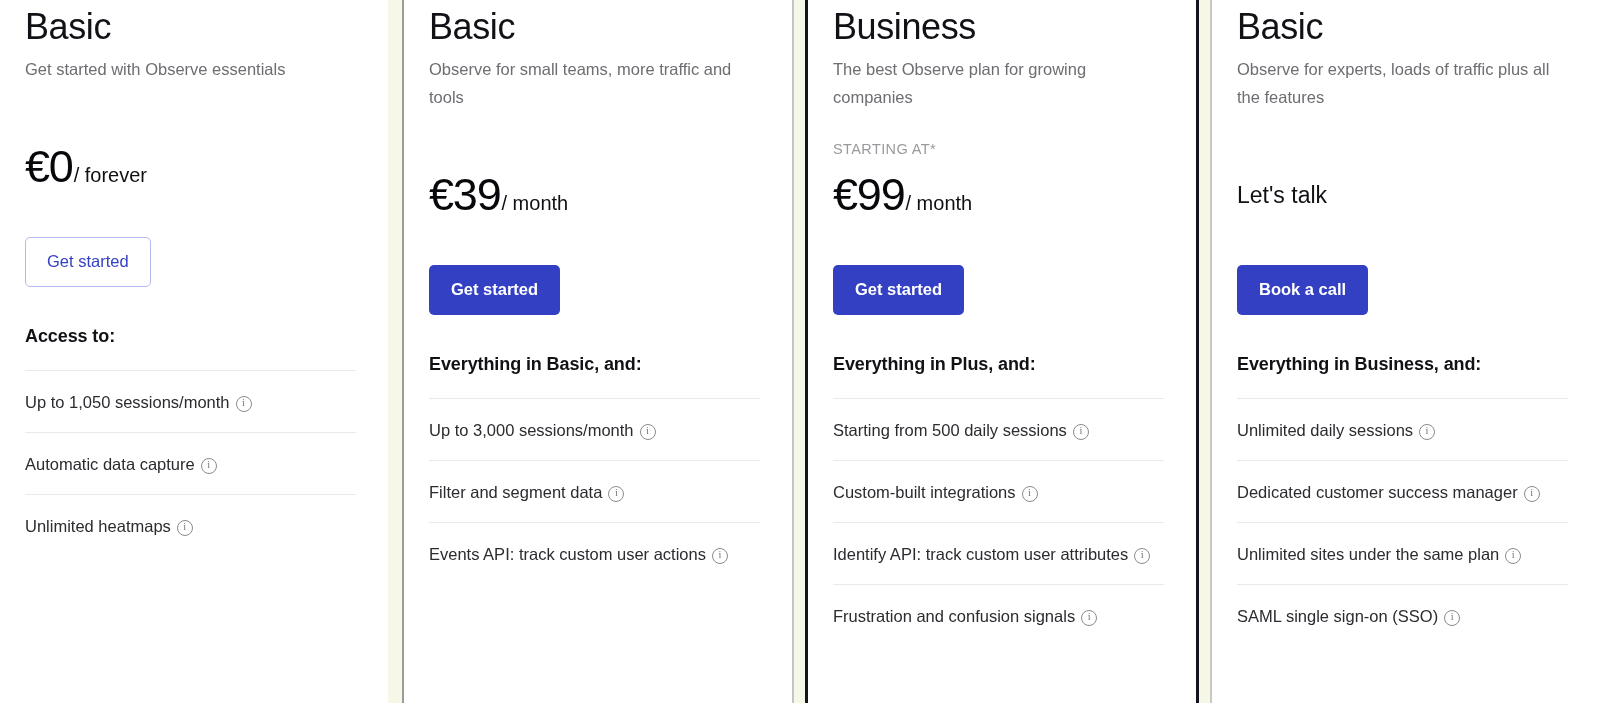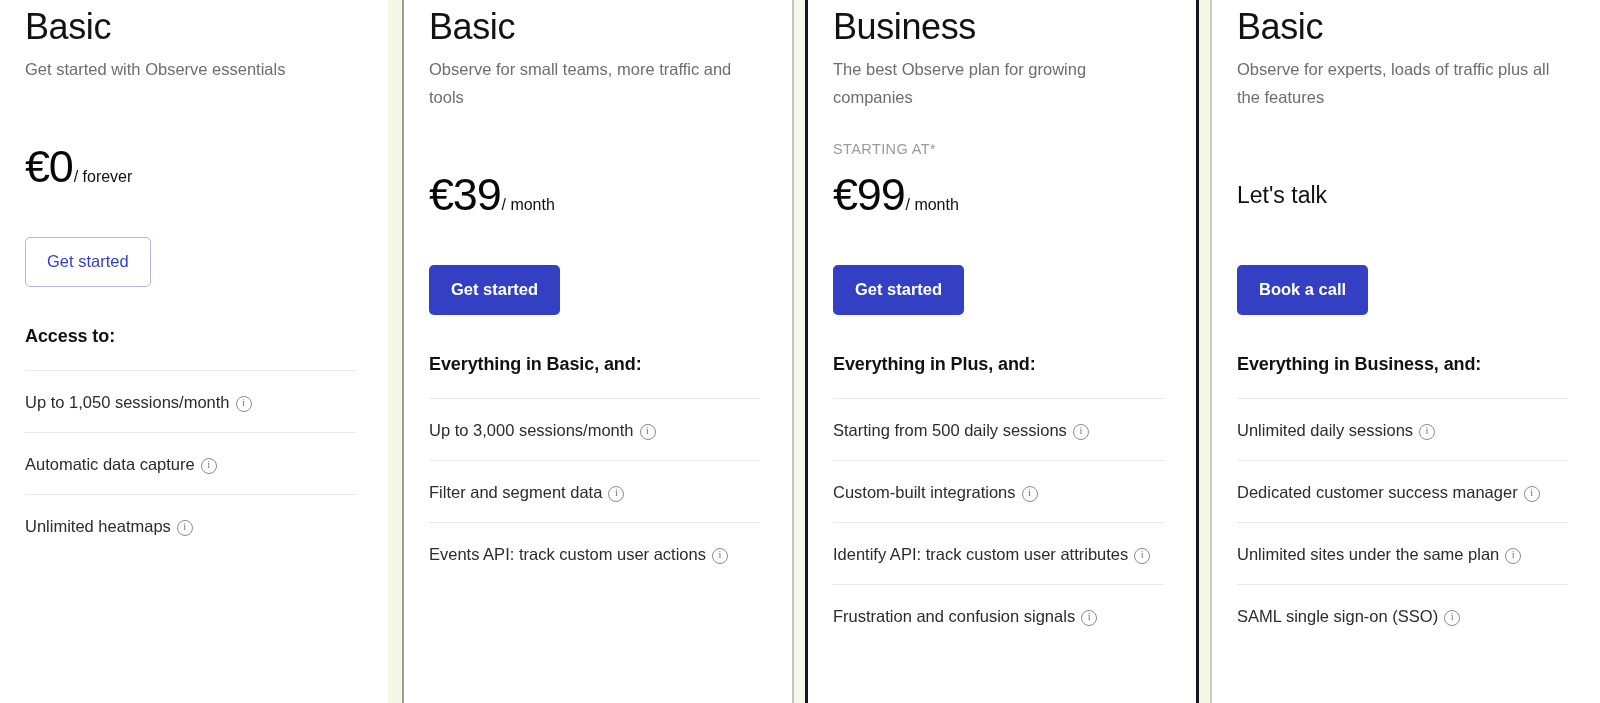"/ forever" .price-period { font-size: 16px -> 20px }
